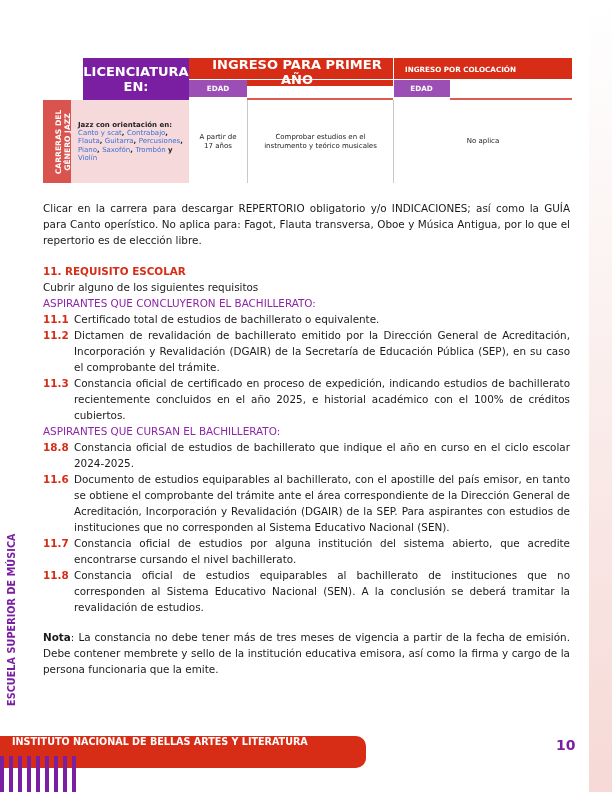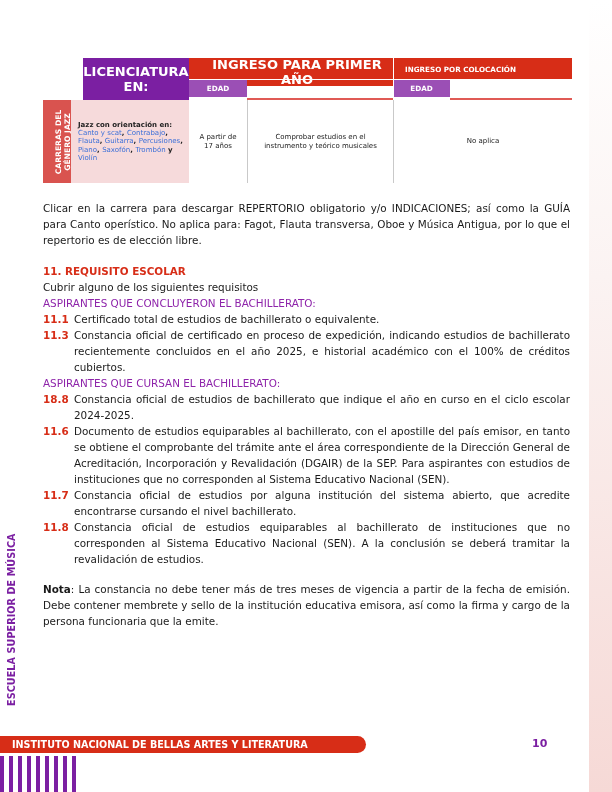"11.2" div.item { html: none -> <div> <span>11.2</span> <span>Dictamen de revalidación de bachillerato emitido por la Dirección General de Acreditación, Incorporación y Revalidación (DGAIR) de la Secretaría de Educación Pública (SEP), en su caso el comprobante del trámite.</span> </div> }
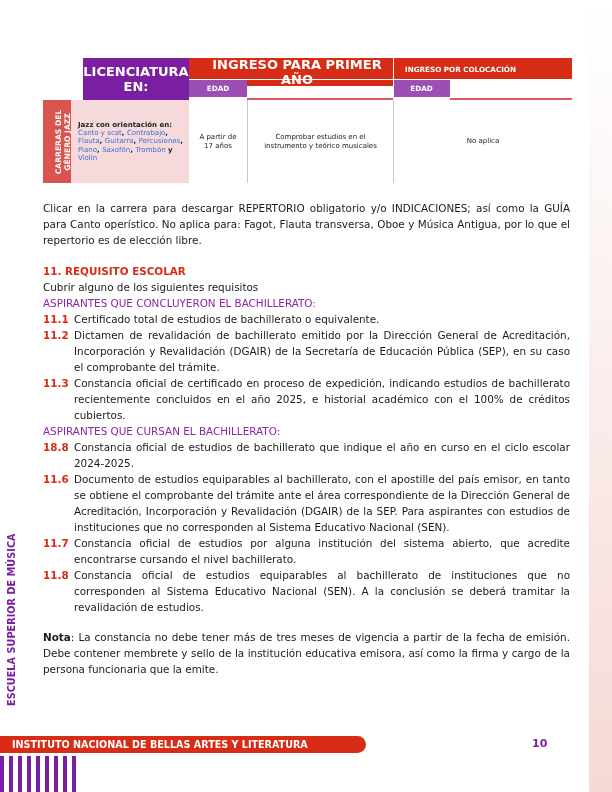"INSTITUTO NACIONAL DE BELLAS ARTES" .footer-bar { align-items: center -> none; height: 17px -> 32px }
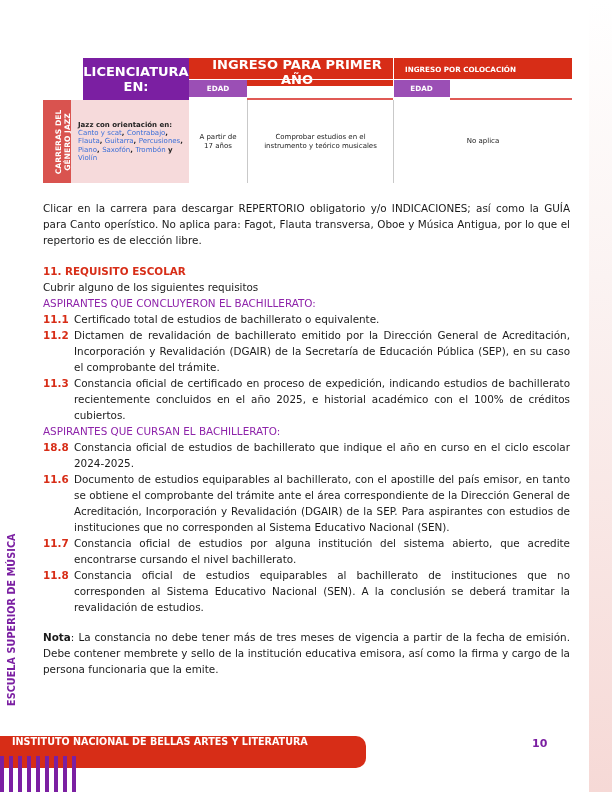"10" .page-num { font-size: 11px -> 14px; left: 532px -> 556px }
